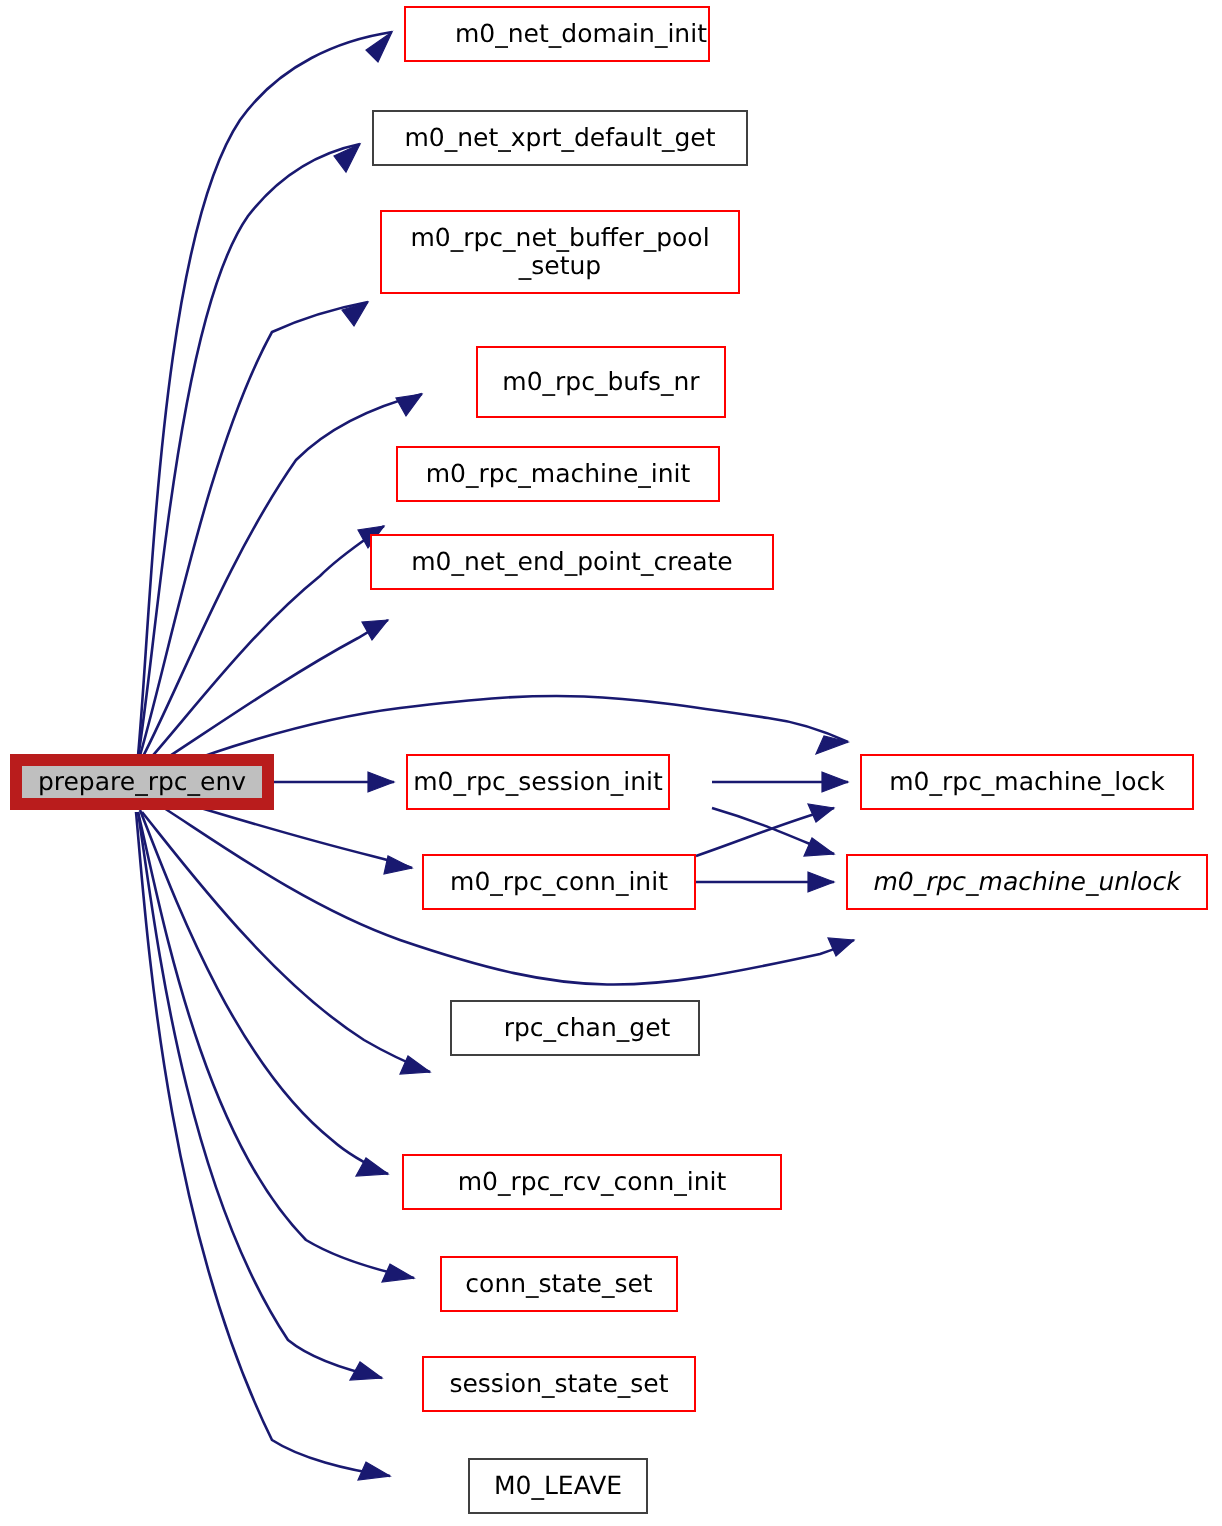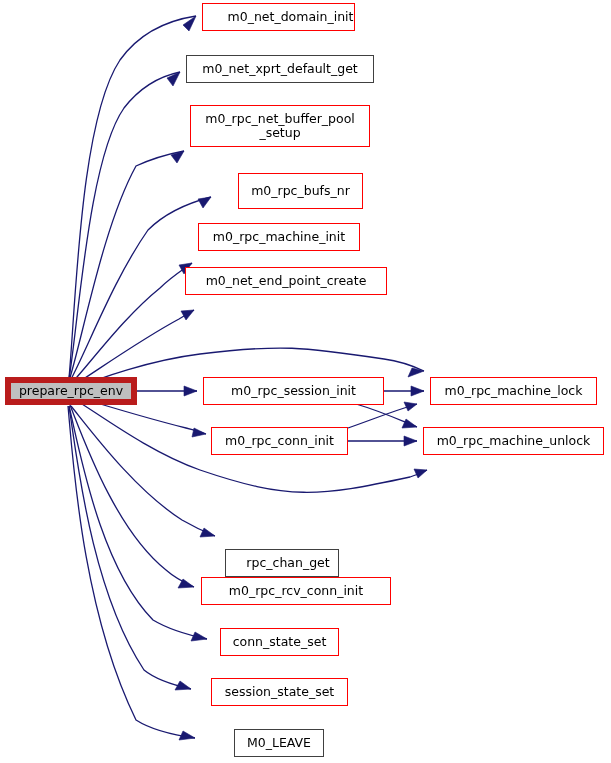"m0_rpc_session_init" div.node-box { width: 181px -> 132px }
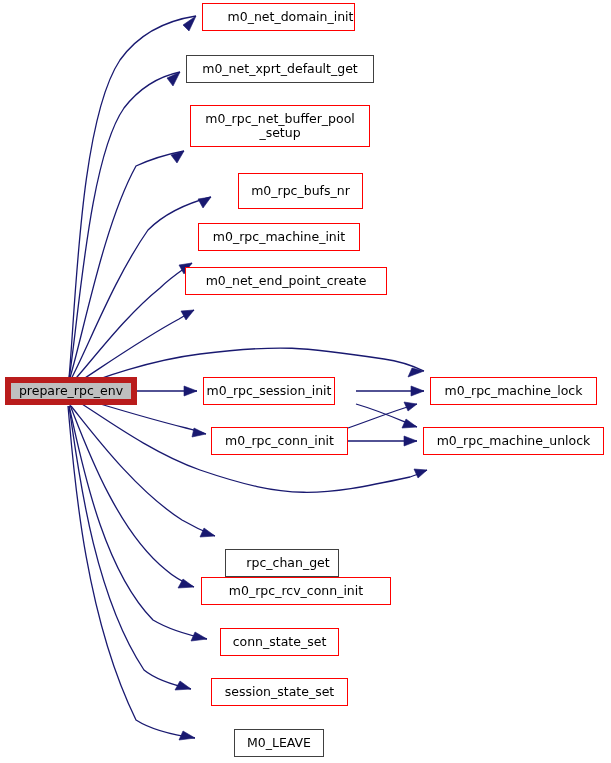"m0_rpc_machine_unlock" div.node-box { font-style: none -> italic }
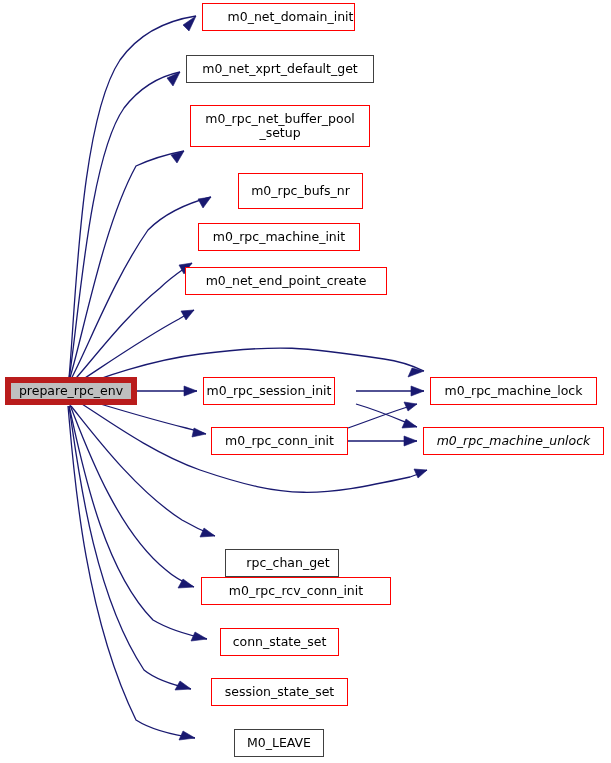"rpc_chan_get" div.node-box { top: 549px -> 500px; width: 114px -> 125px }
